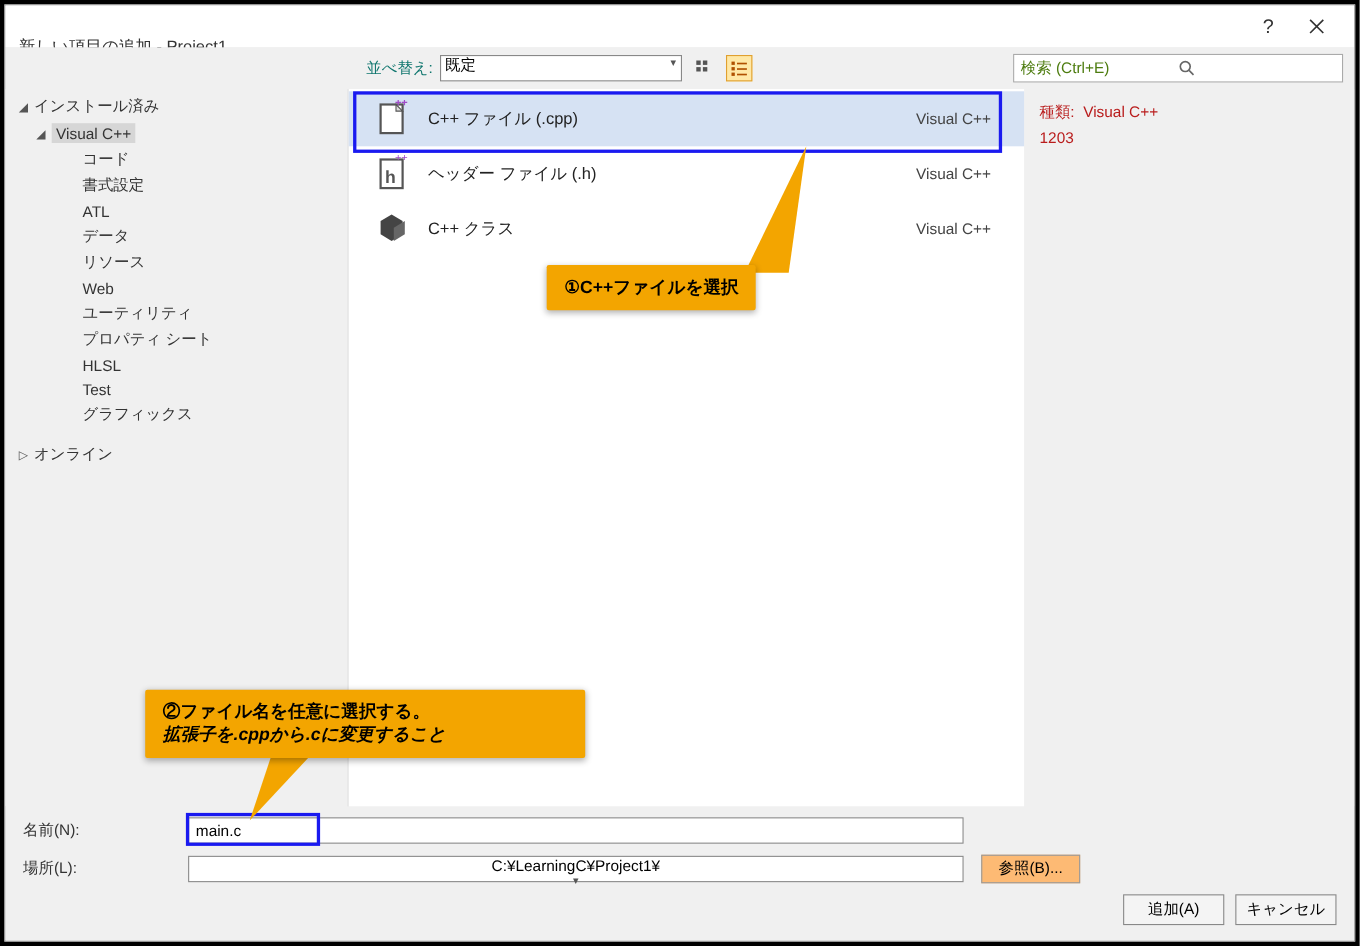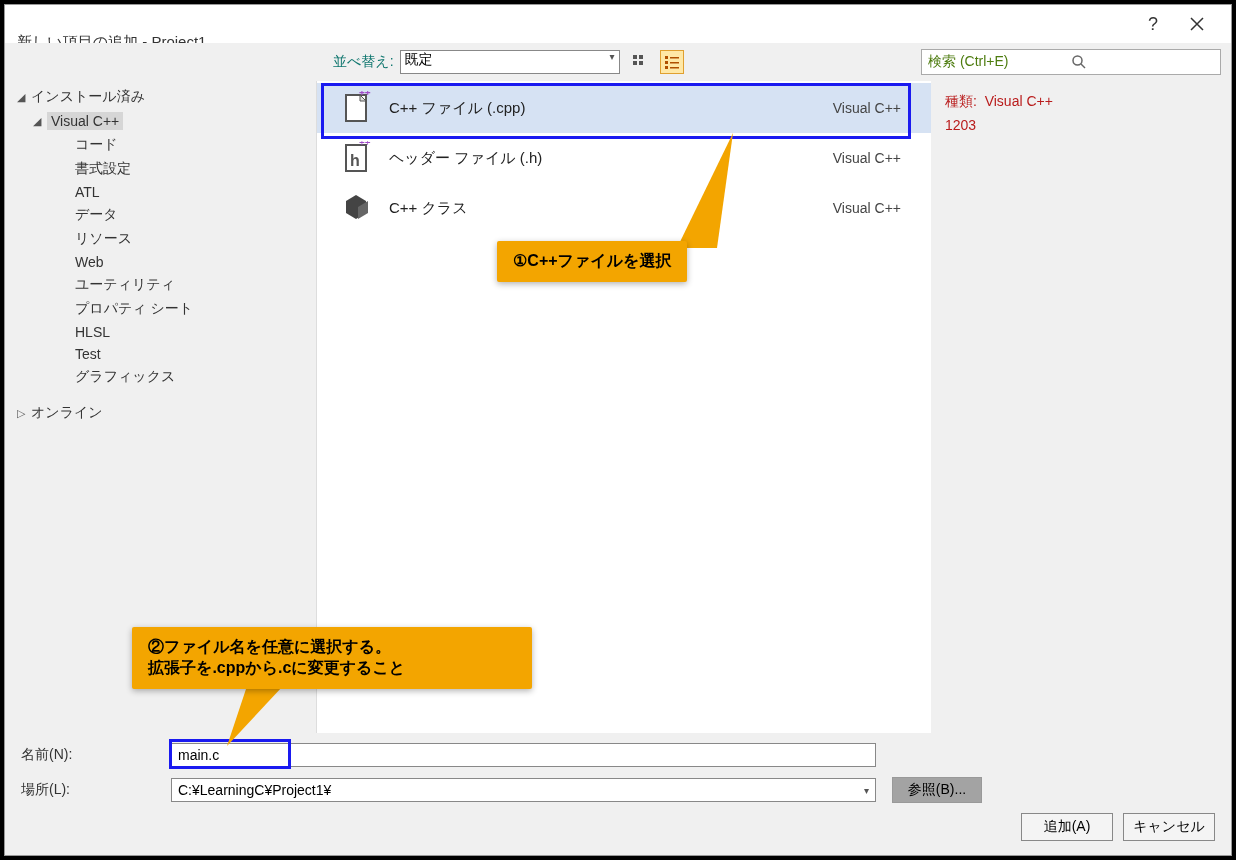"拡張子を.cppから.cに変更すること" .callout .line2 { font-style: none -> italic }
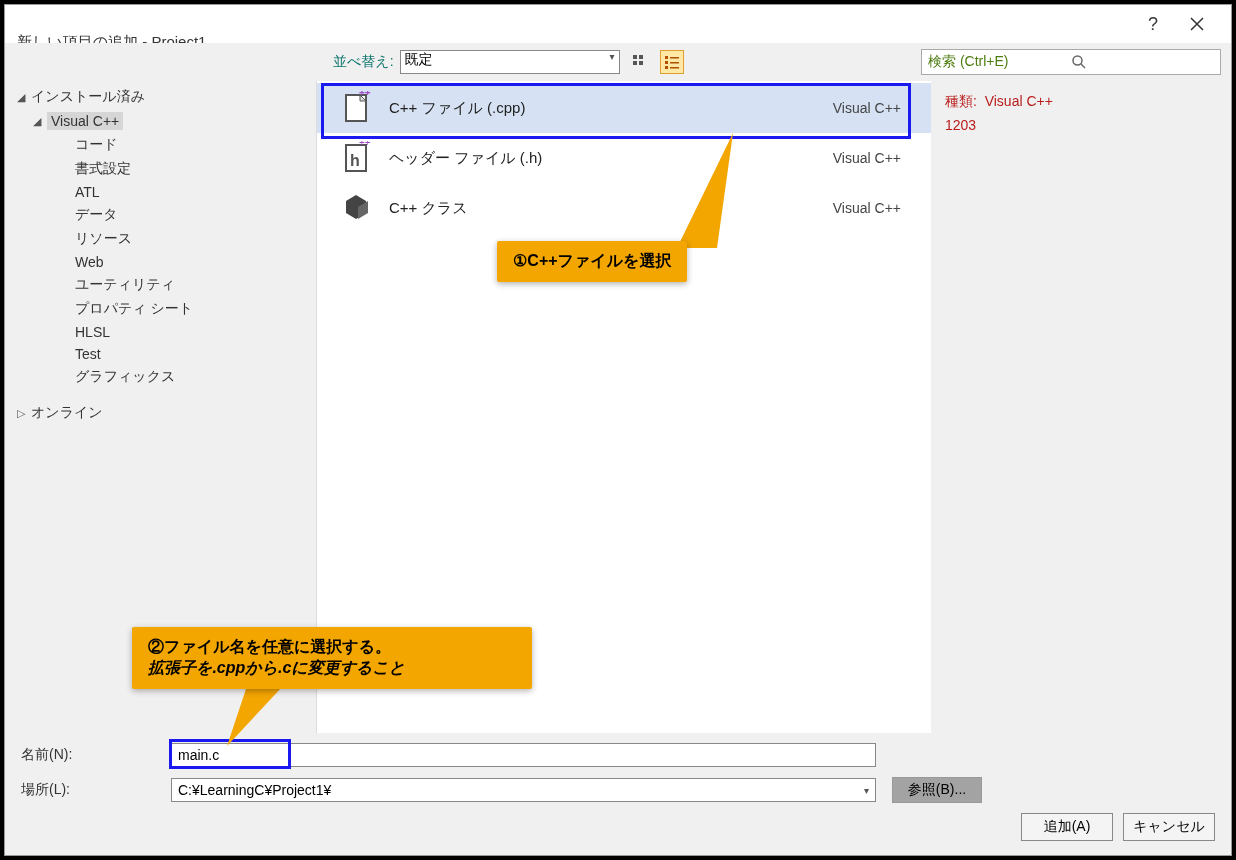"C:¥LearningC¥Project1¥" div.form-input { flex-direction: none -> column }
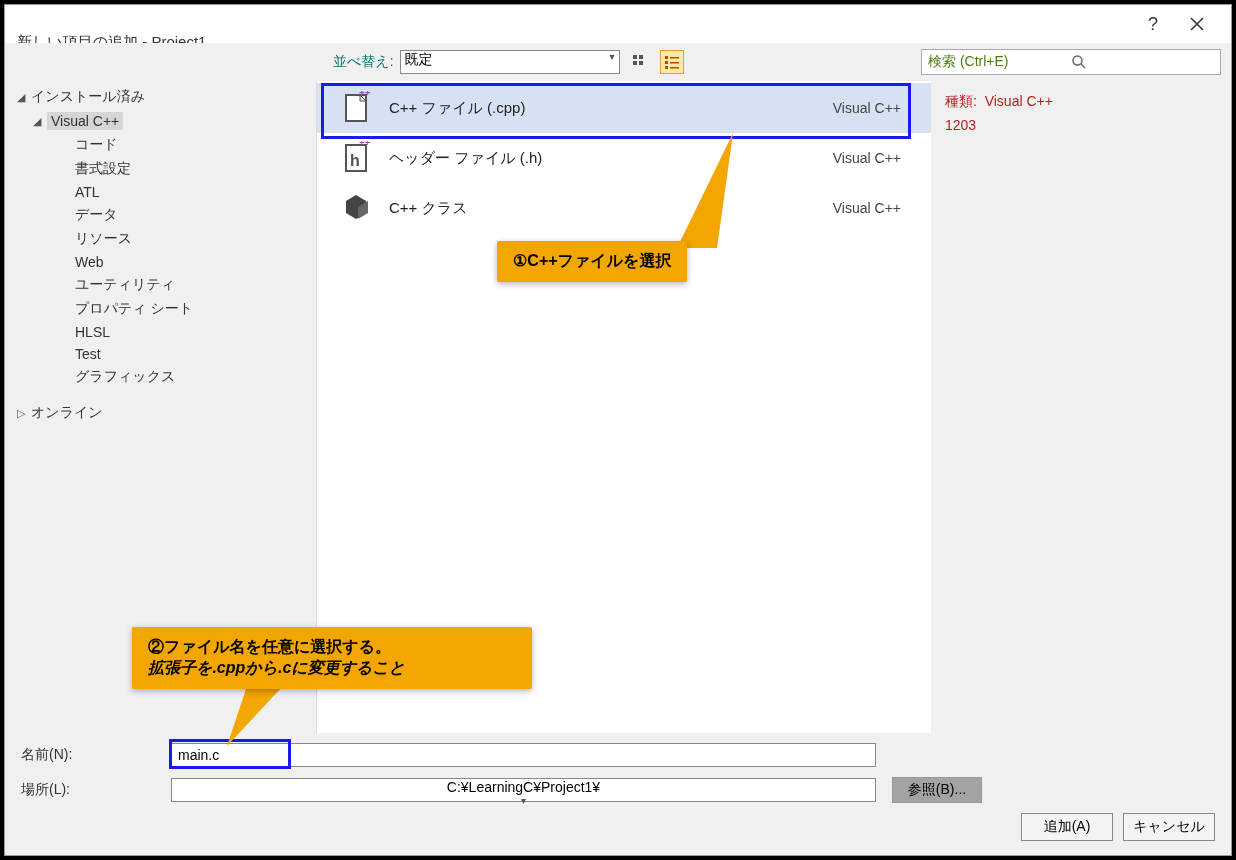"参照(B)..." .browse-btn { background: #a3a3a3 -> #fdba74 }
